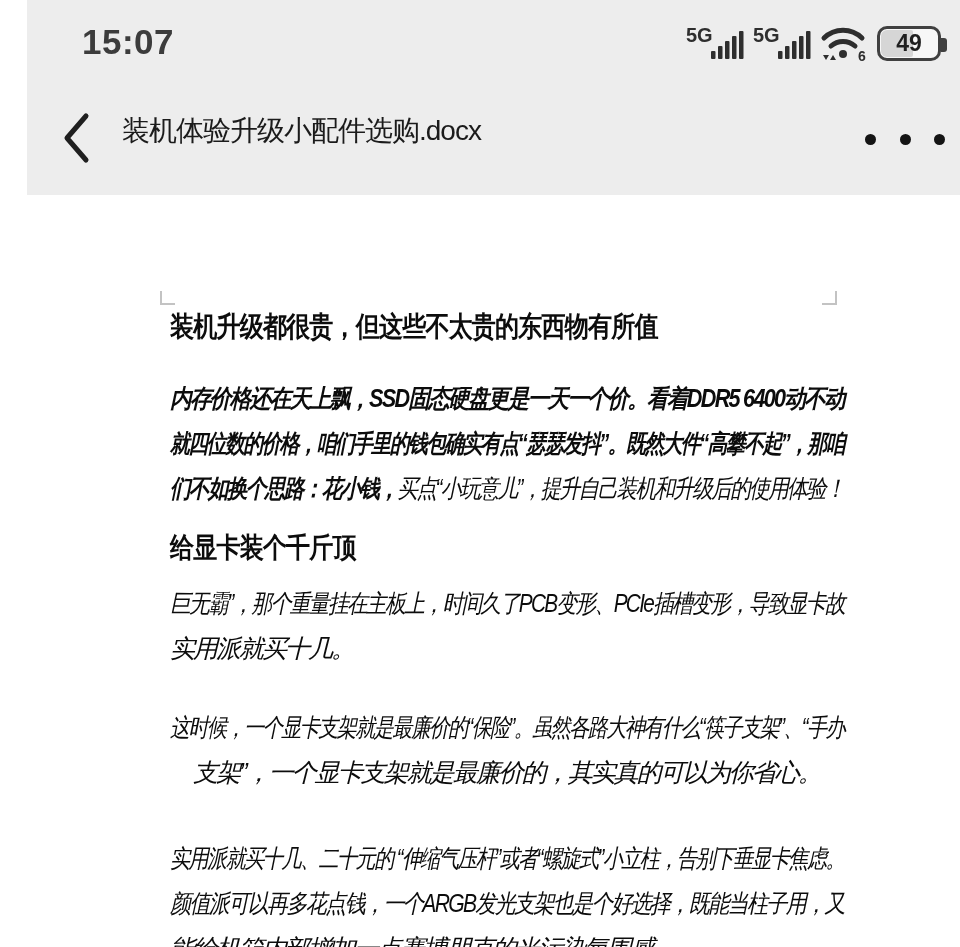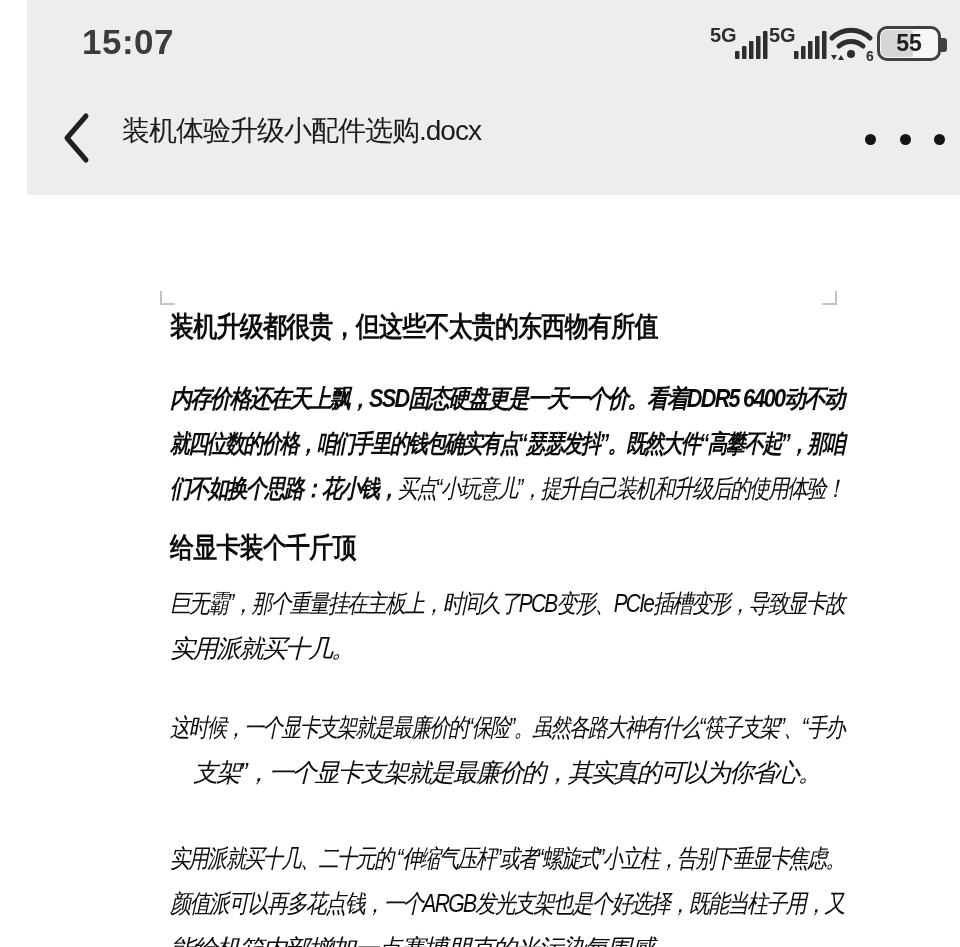"5G" .status-right { gap: 1px -> 9px }
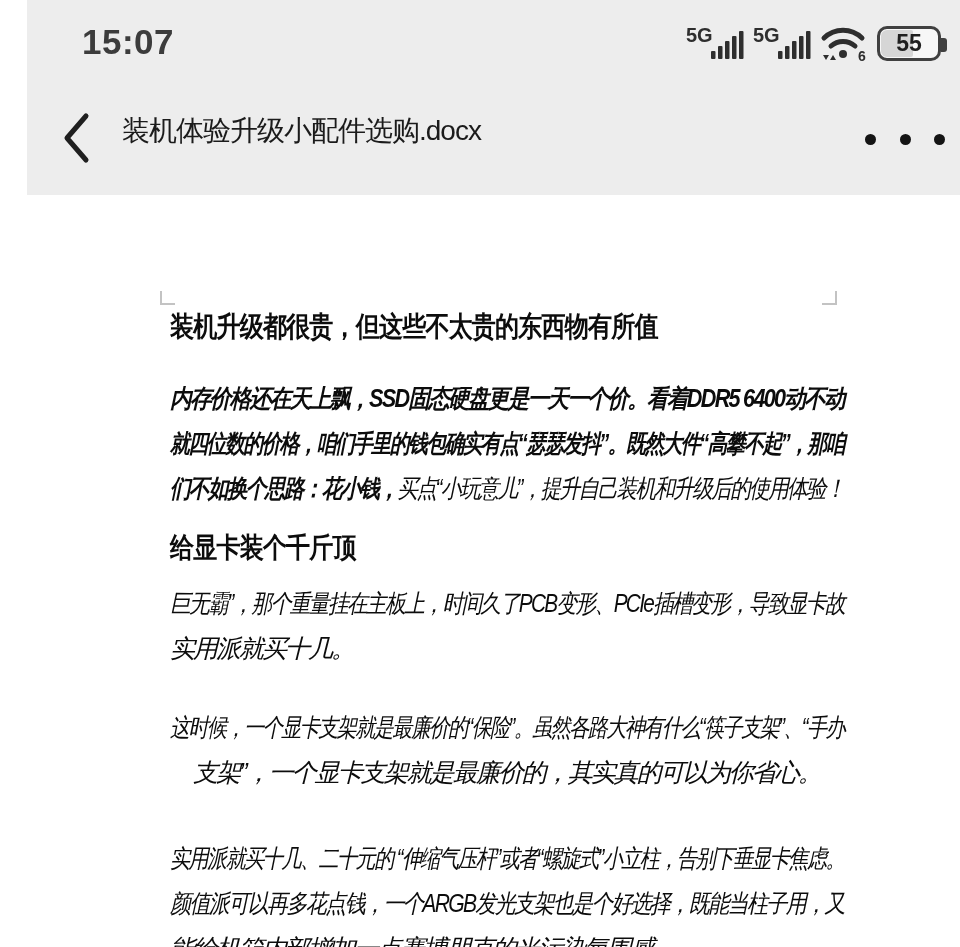"55" div.battery-num { text: 55 -> 49 }
